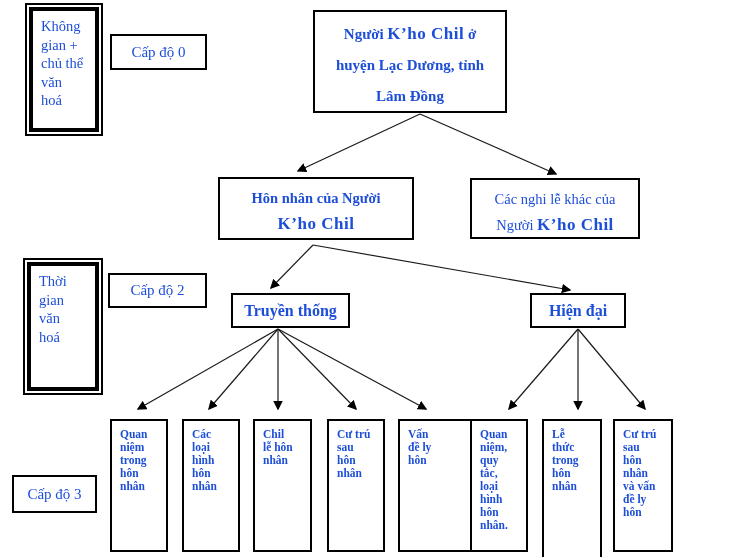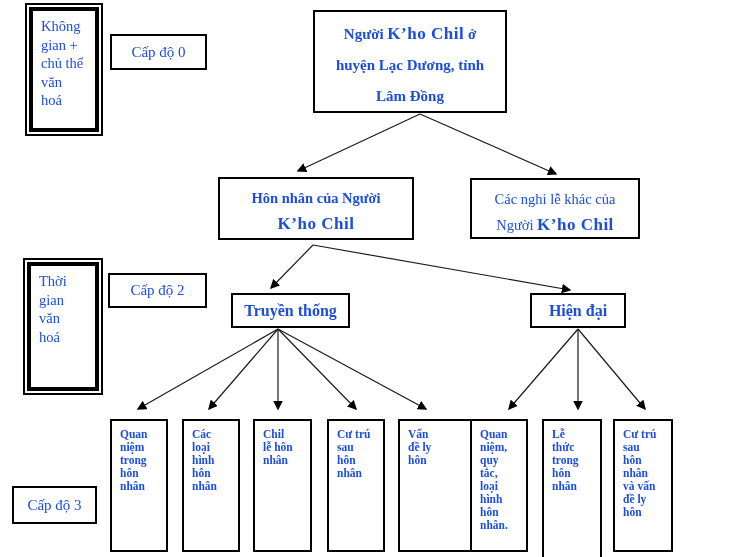"Cấp độ 3" div.box { top: 486px -> 475px }
